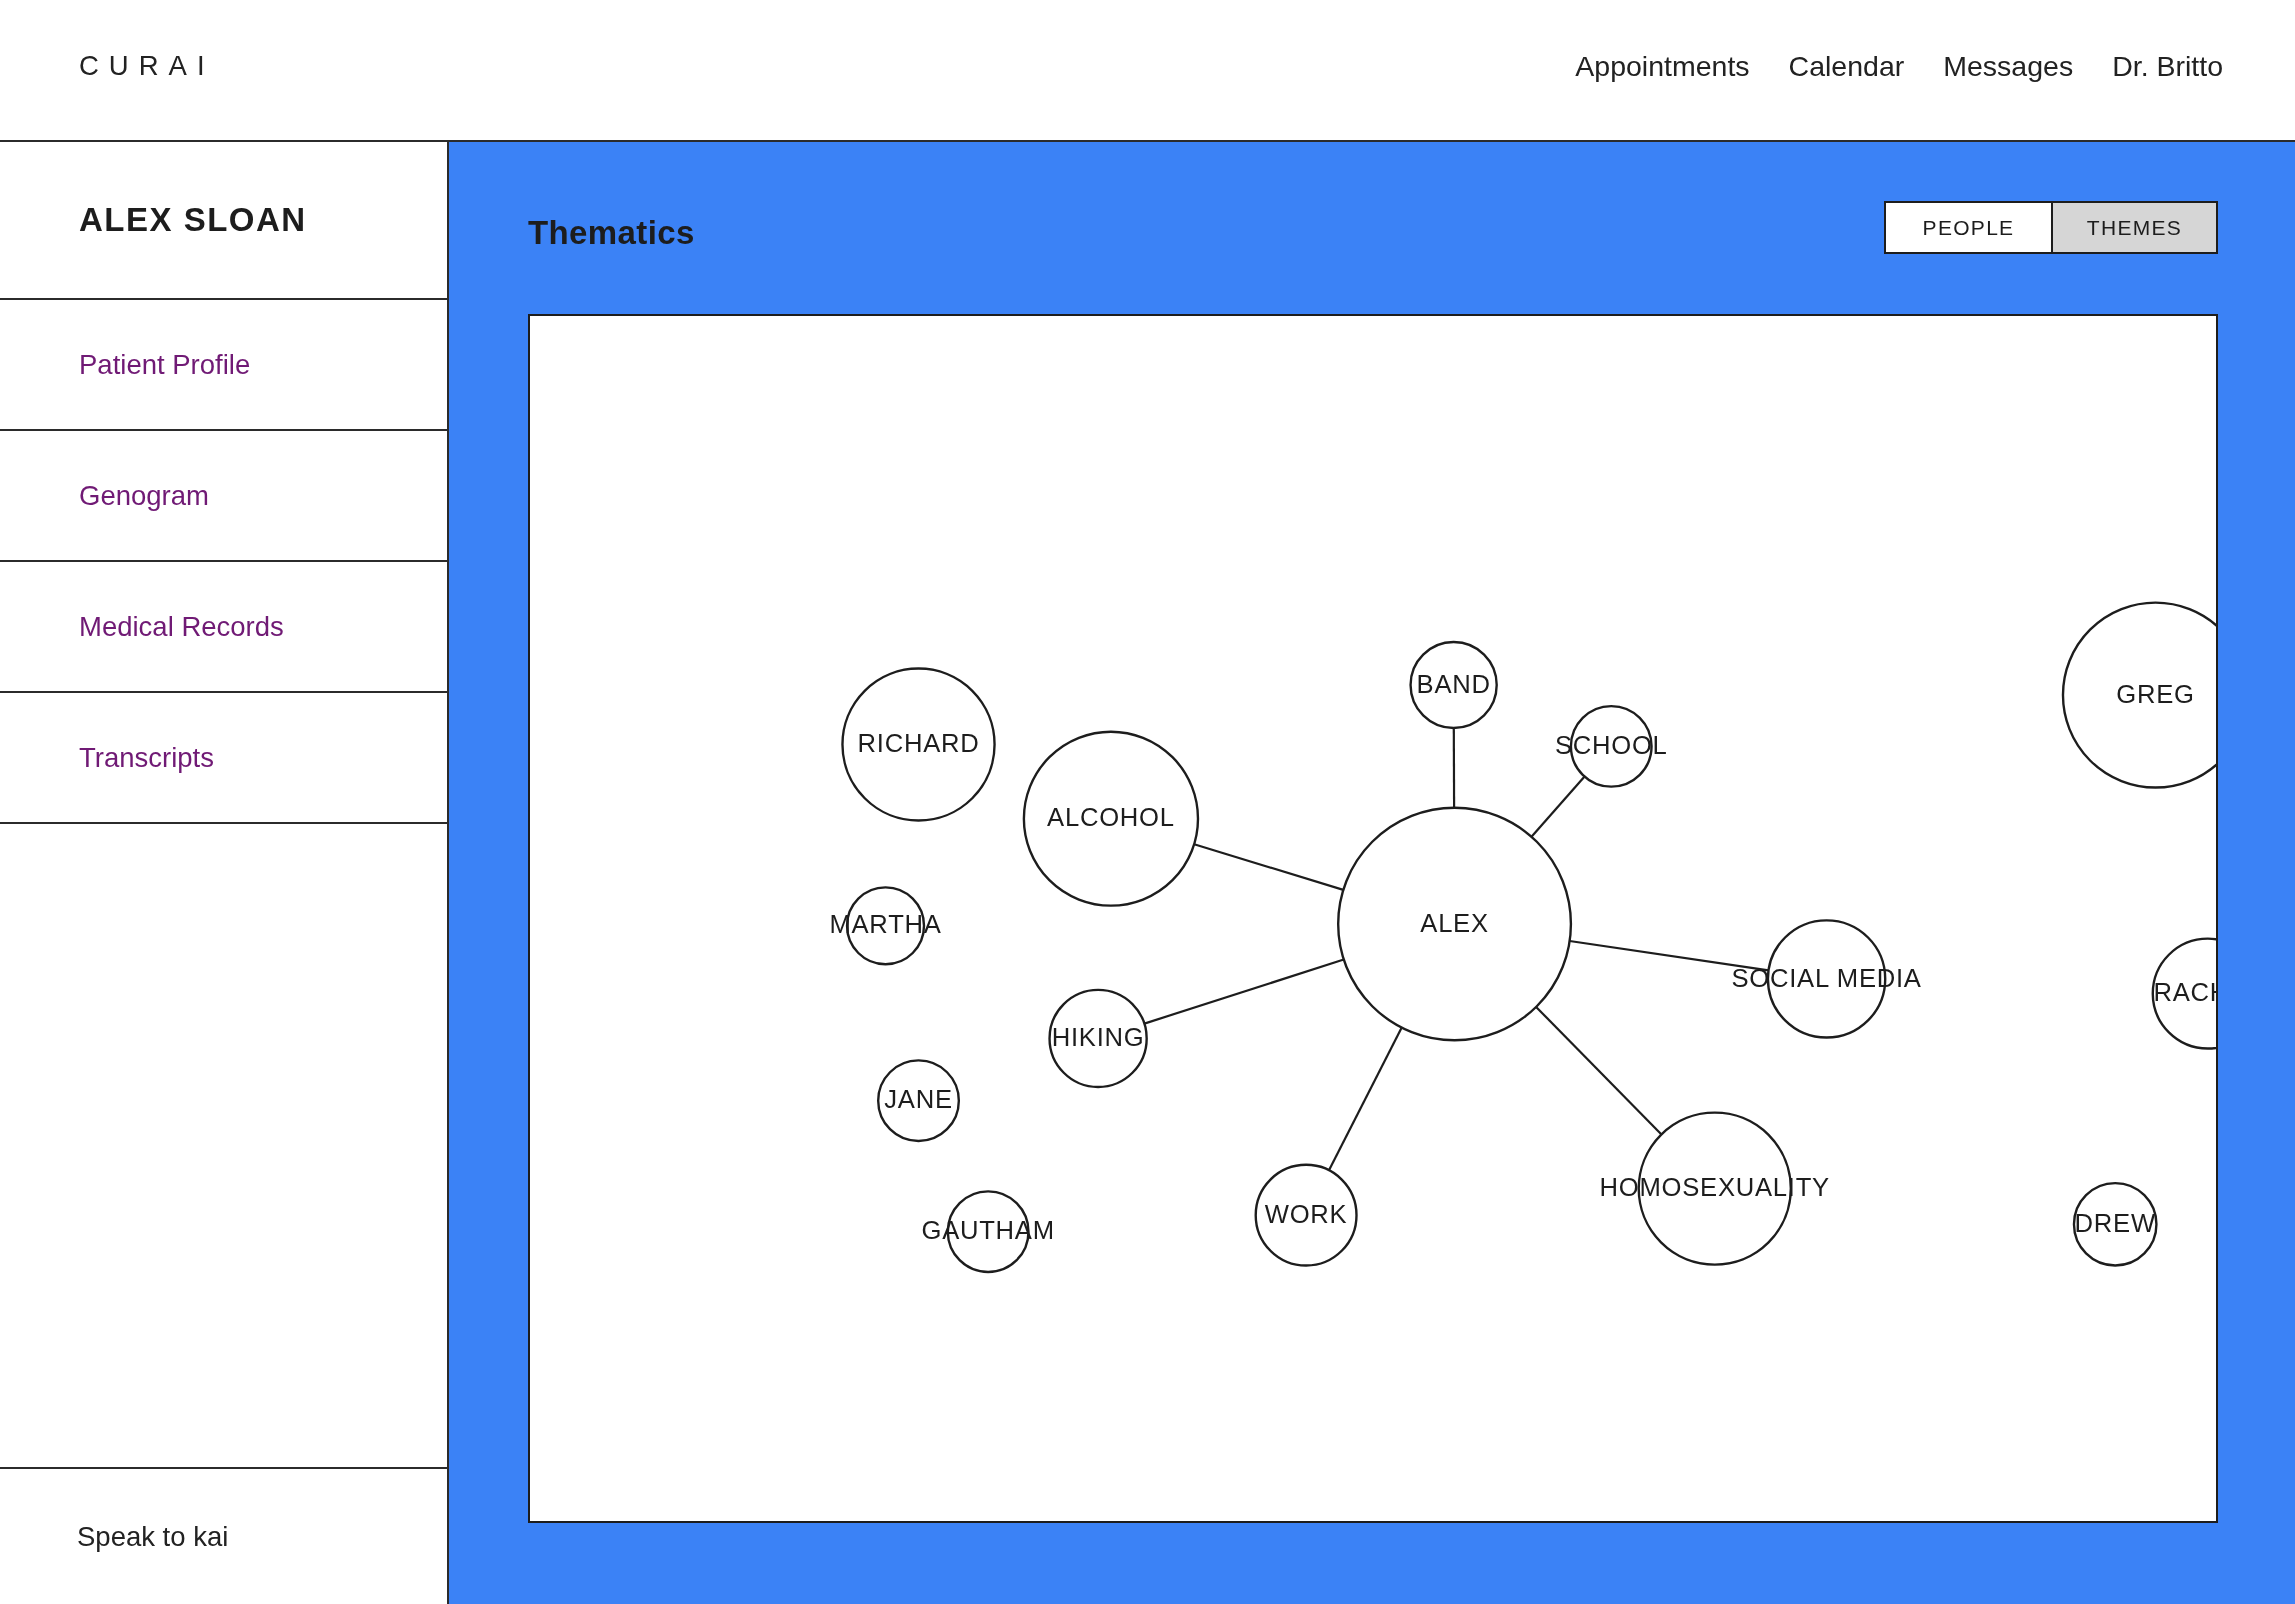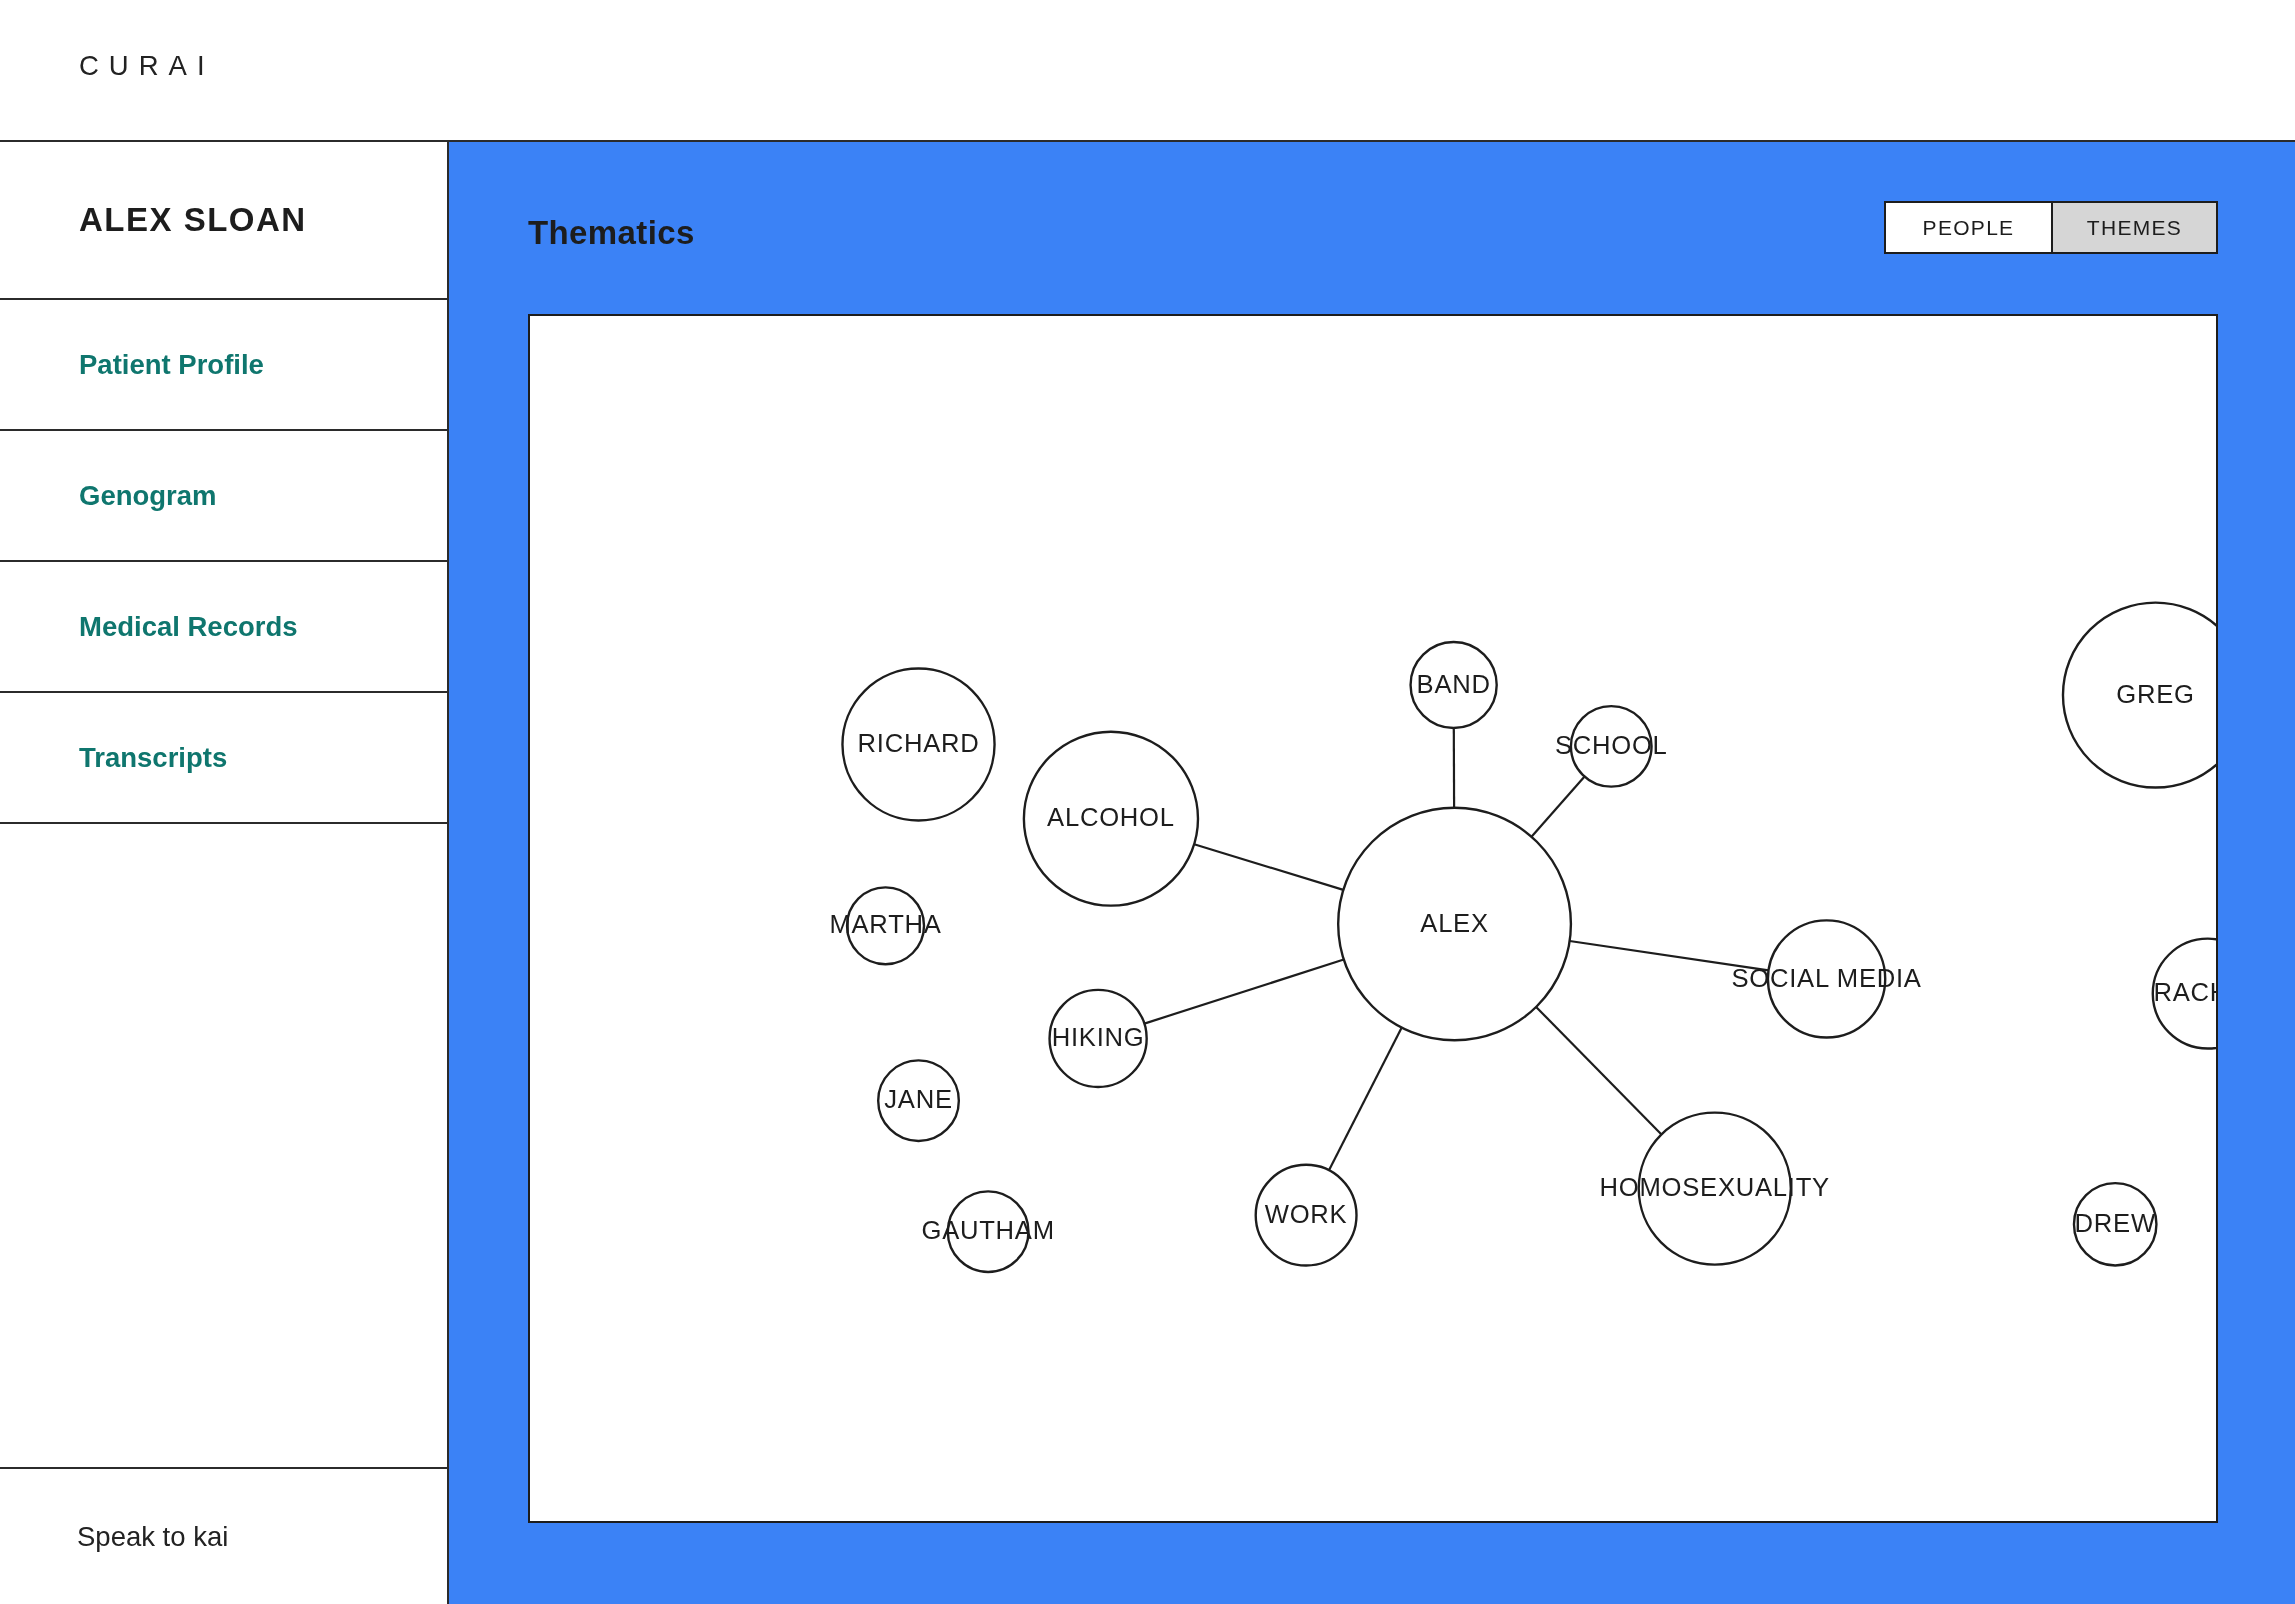"Appointments" nav { html: none -> <nav> <span>Appointments</span> <span>Calendar</span> <span>Messages</span> <span>Dr. Britto</span> </nav> }
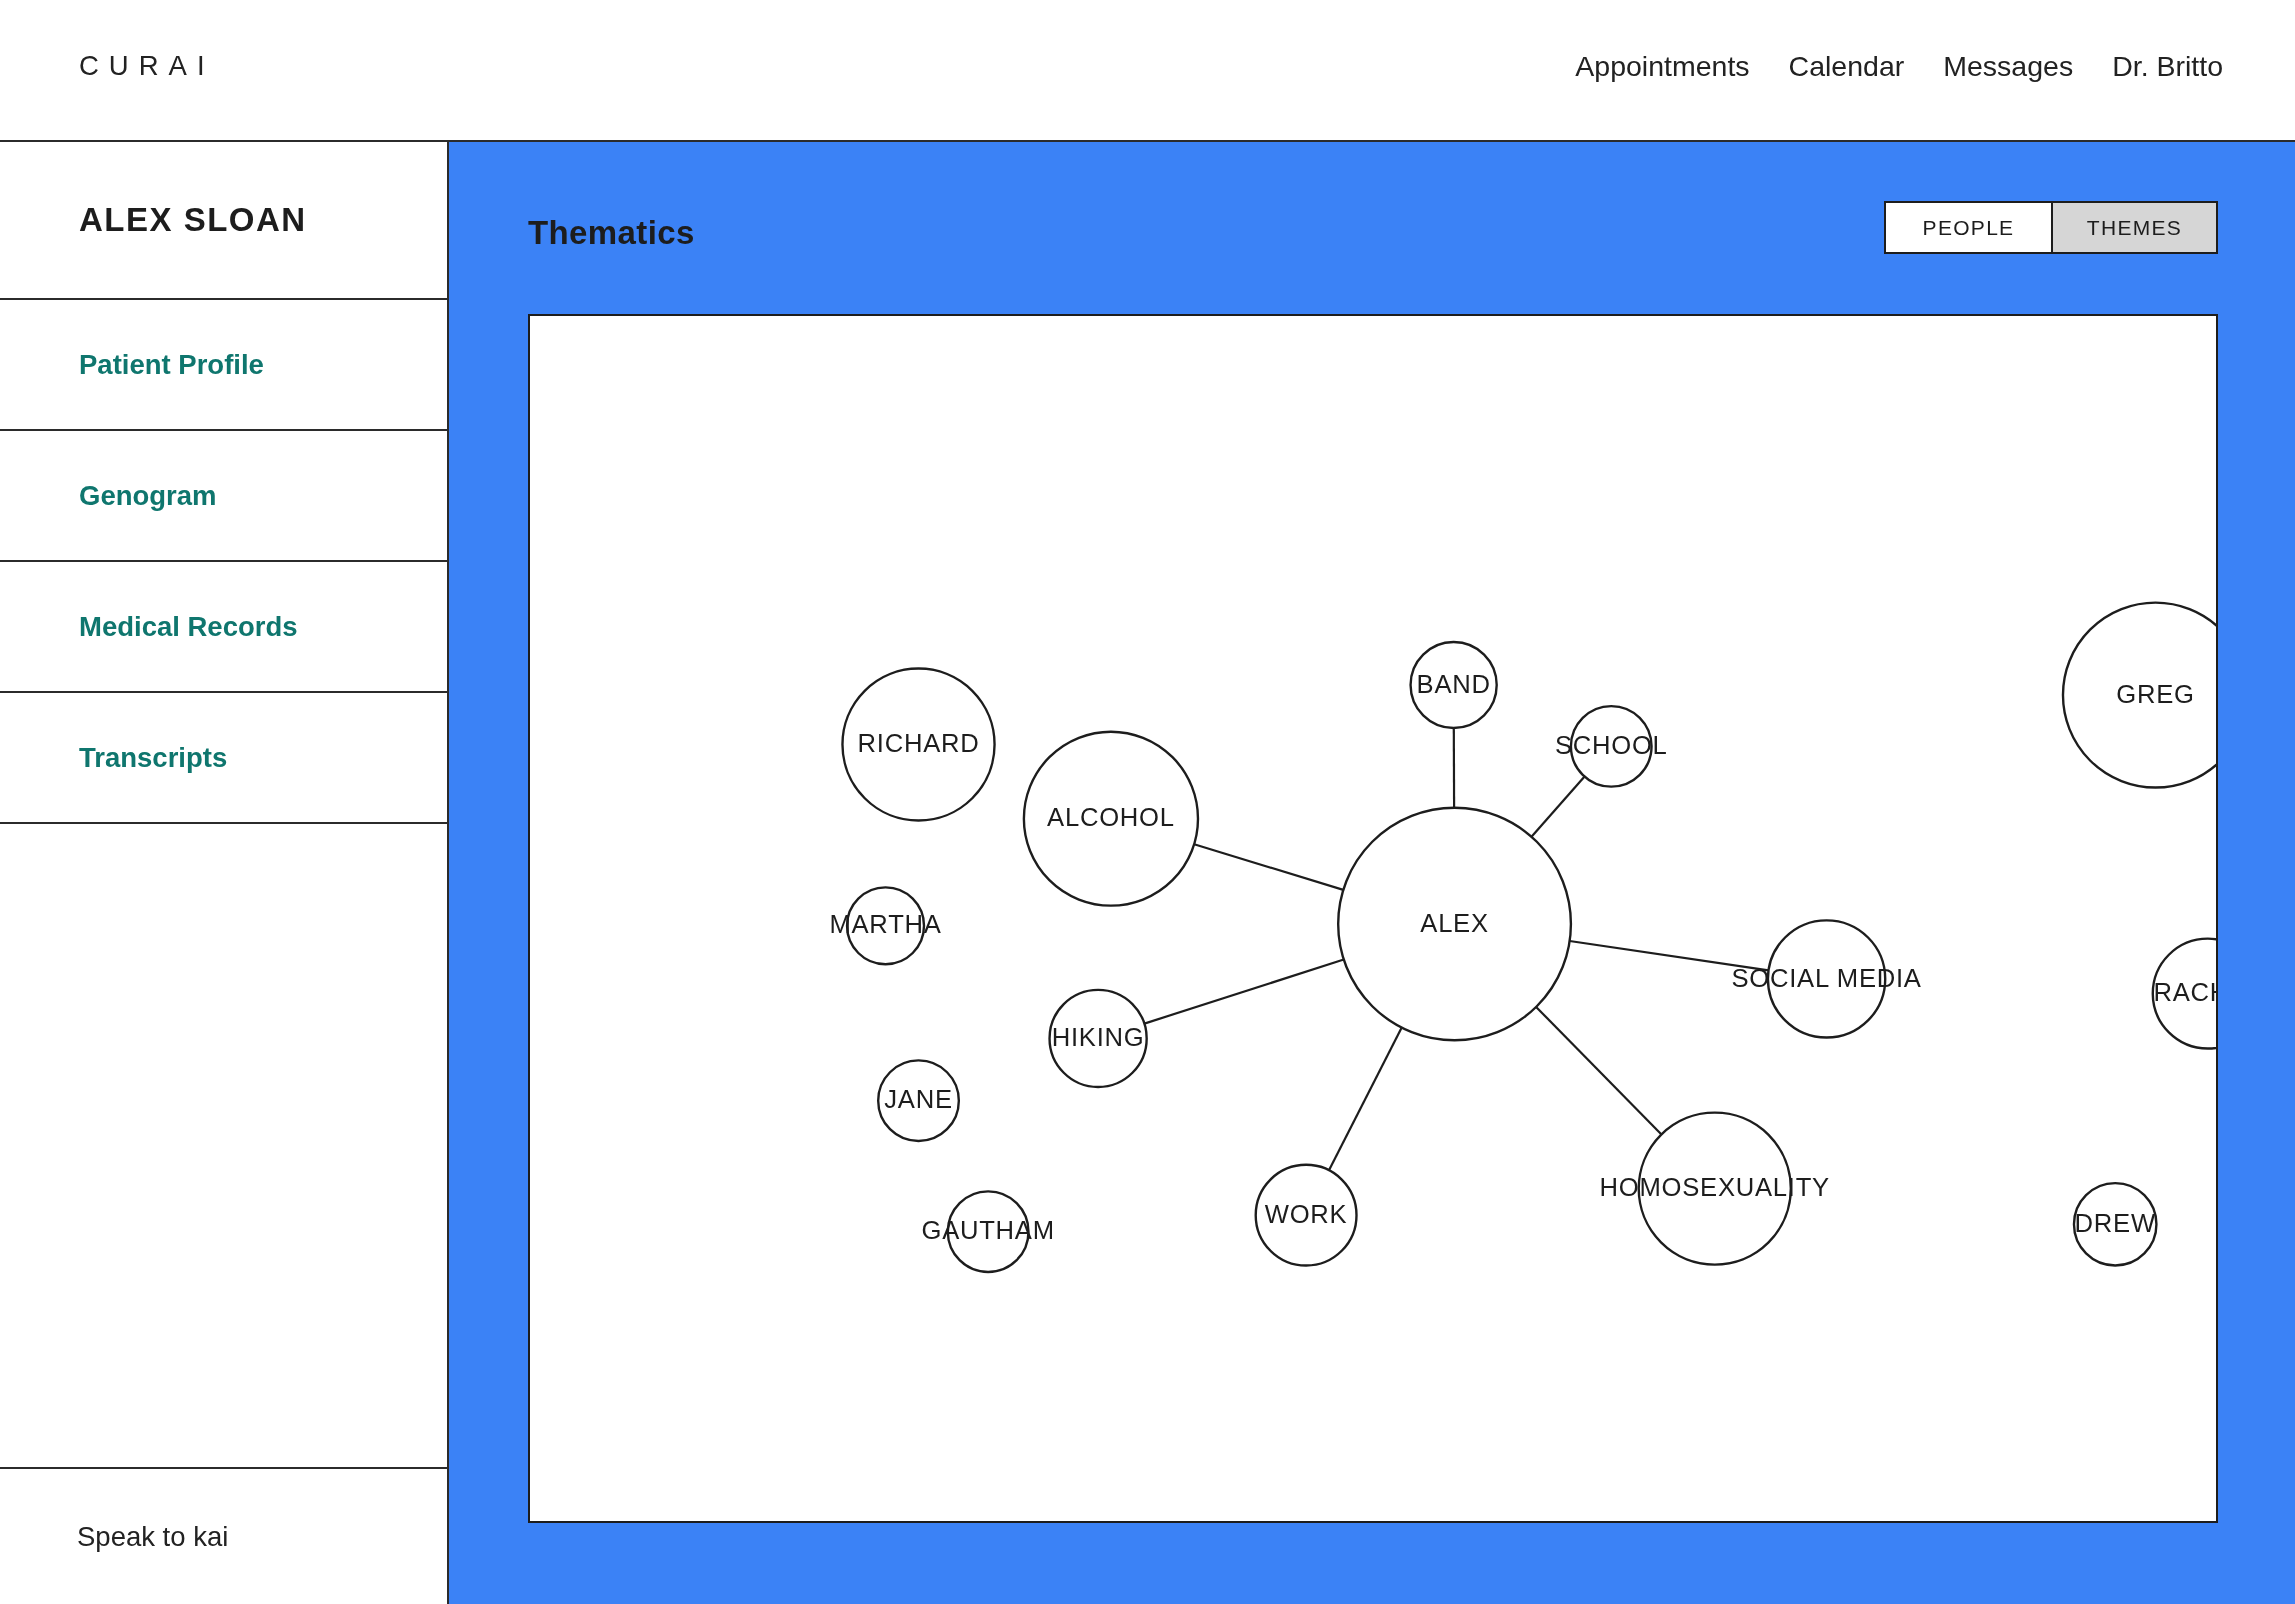"Patient Profile" .side-item-label { color: #0f766e -> #701a75; font-weight: 700 -> 400 }
